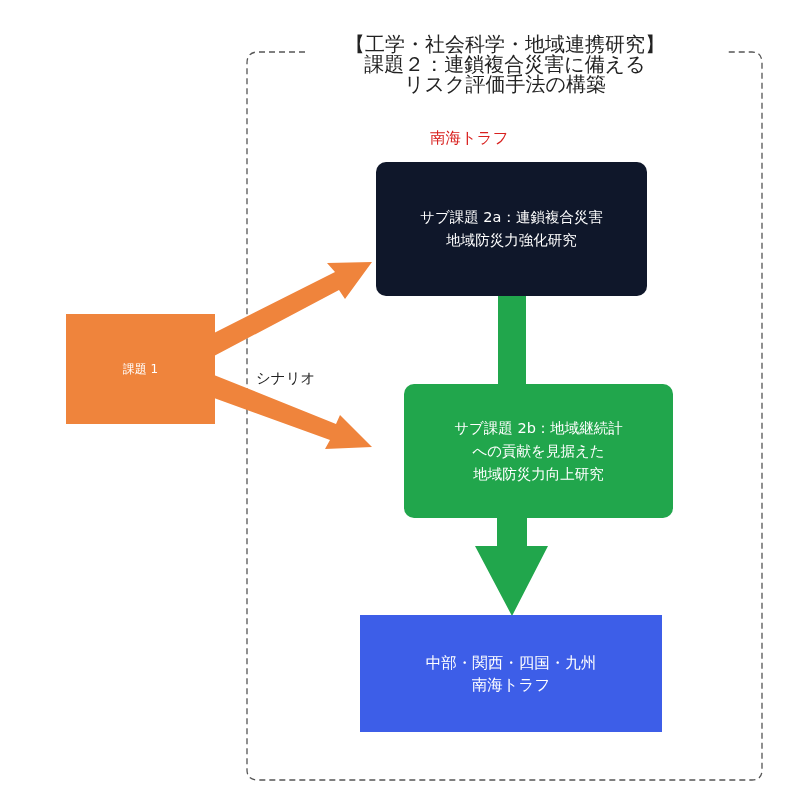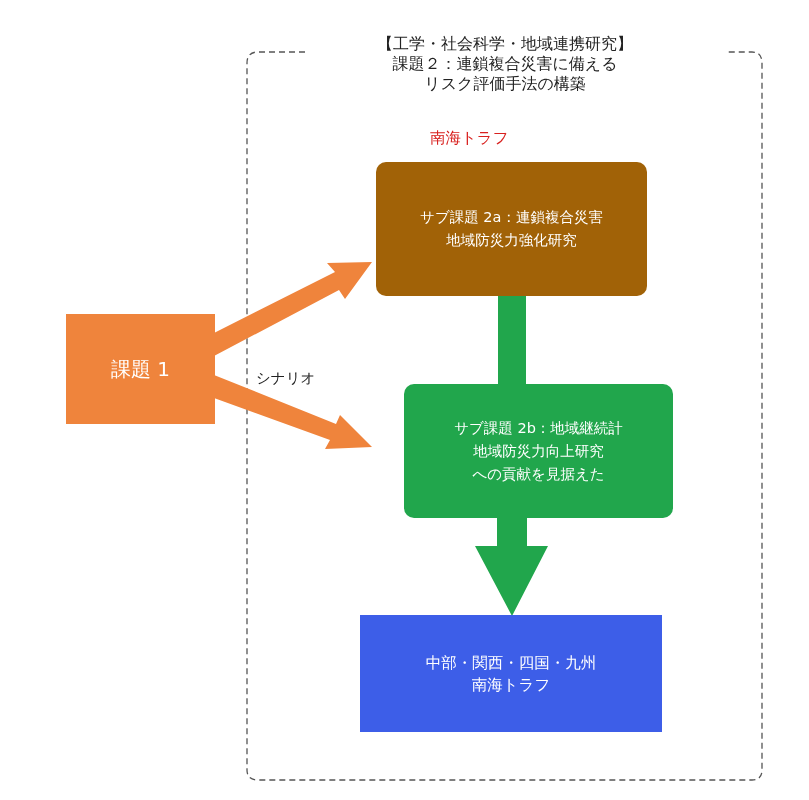"【工学・社会科学・地域連携研究】" .title { font-size: 16px -> 20px }
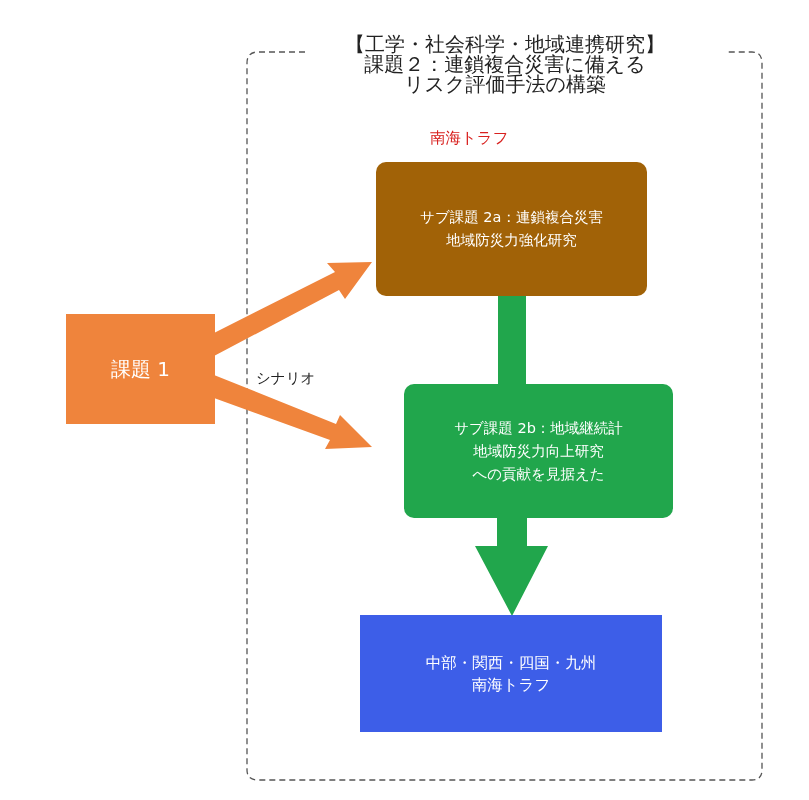"サブ課題 2a：連鎖複合災害" .box-2a { background: #a16207 -> #0f172a }
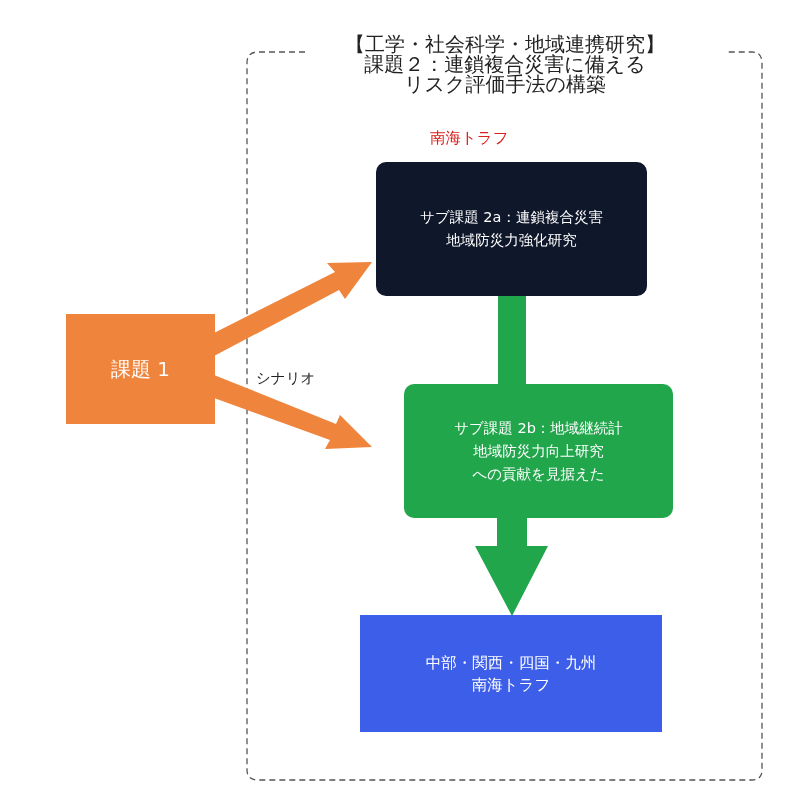"課題 1" .box-task1 { font-size: 20px -> 12px }
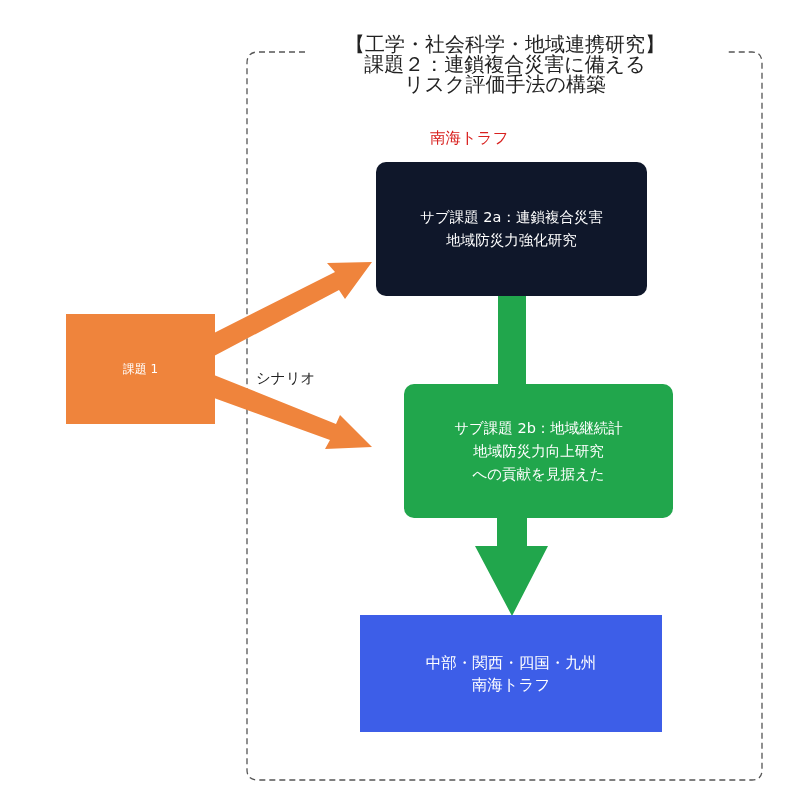"地域防災力向上研究" div { order: before "への貢献を見据えた" -> after "への貢献を見据えた" }
